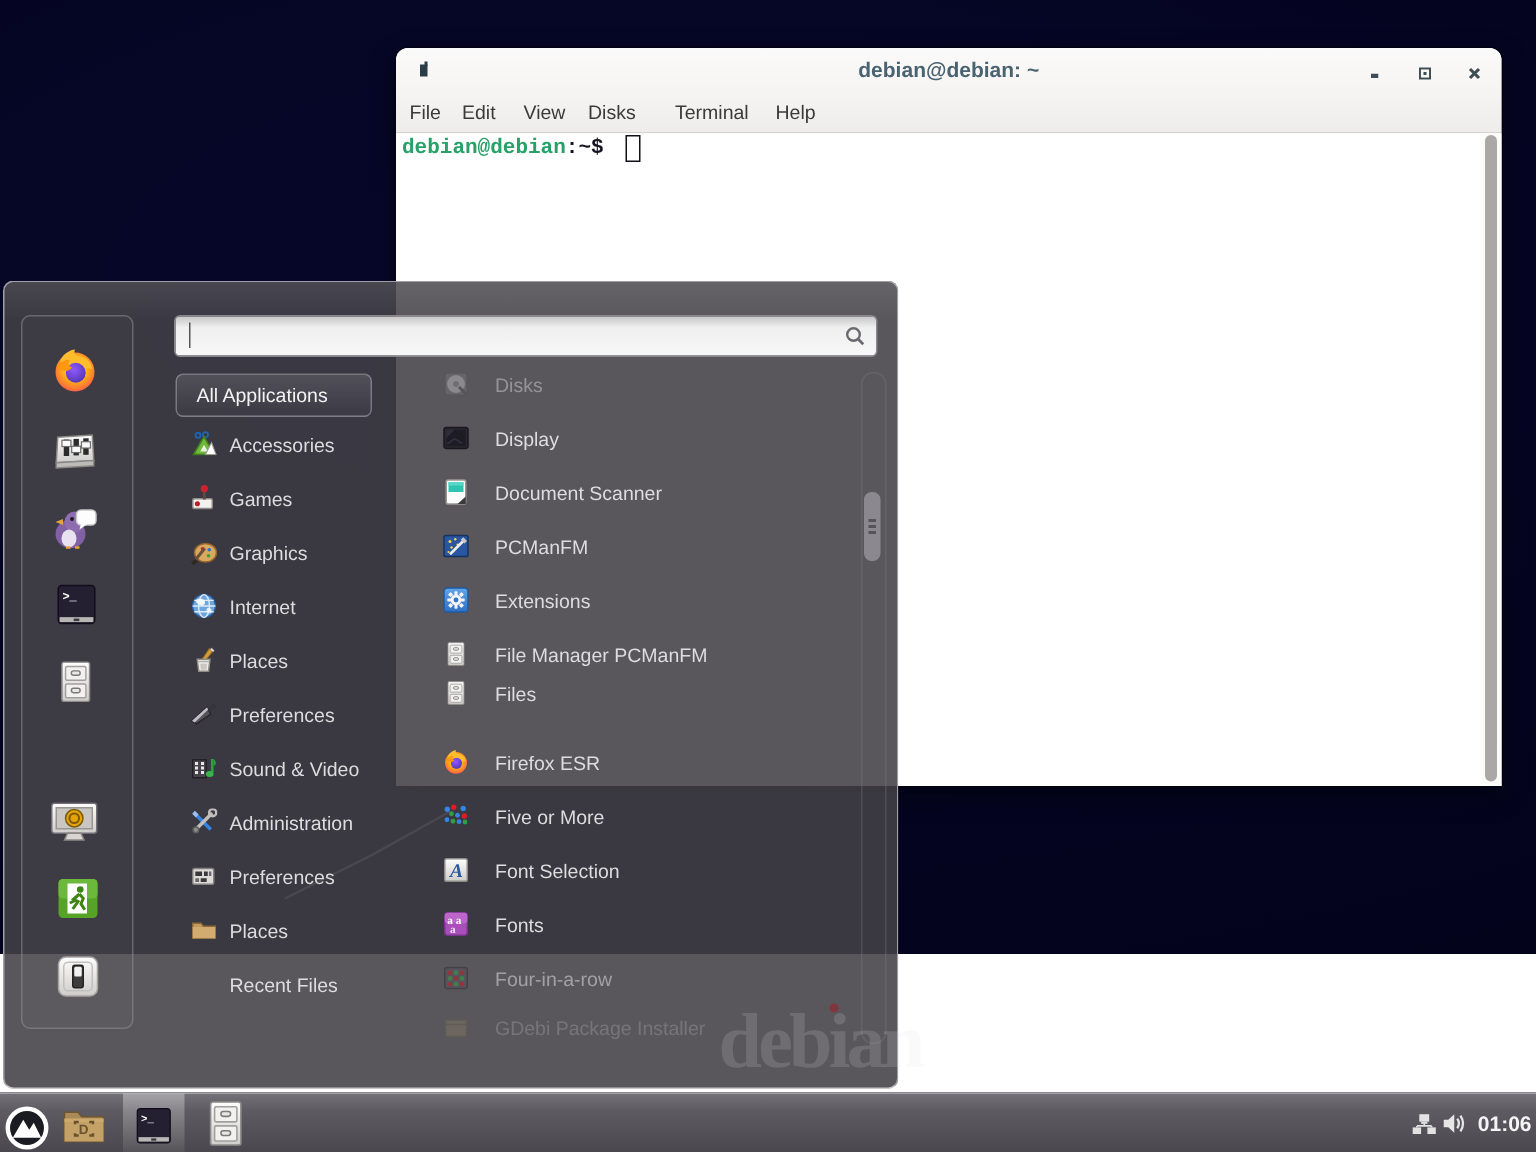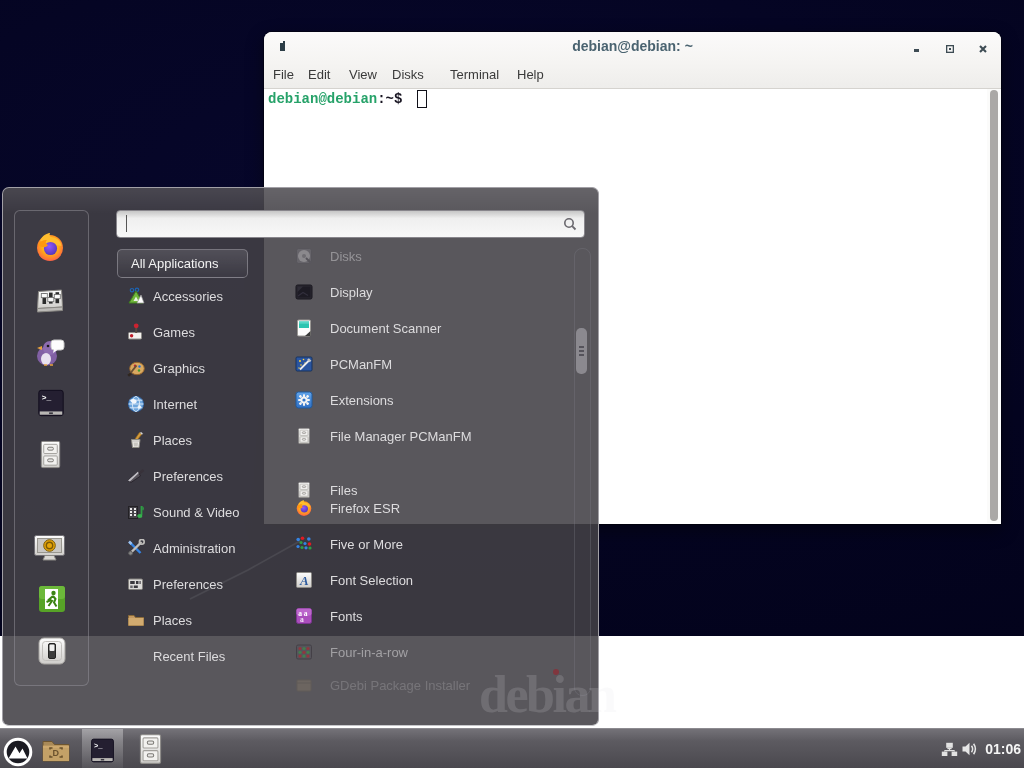"Files" div.row { top: 284px -> 256px }
